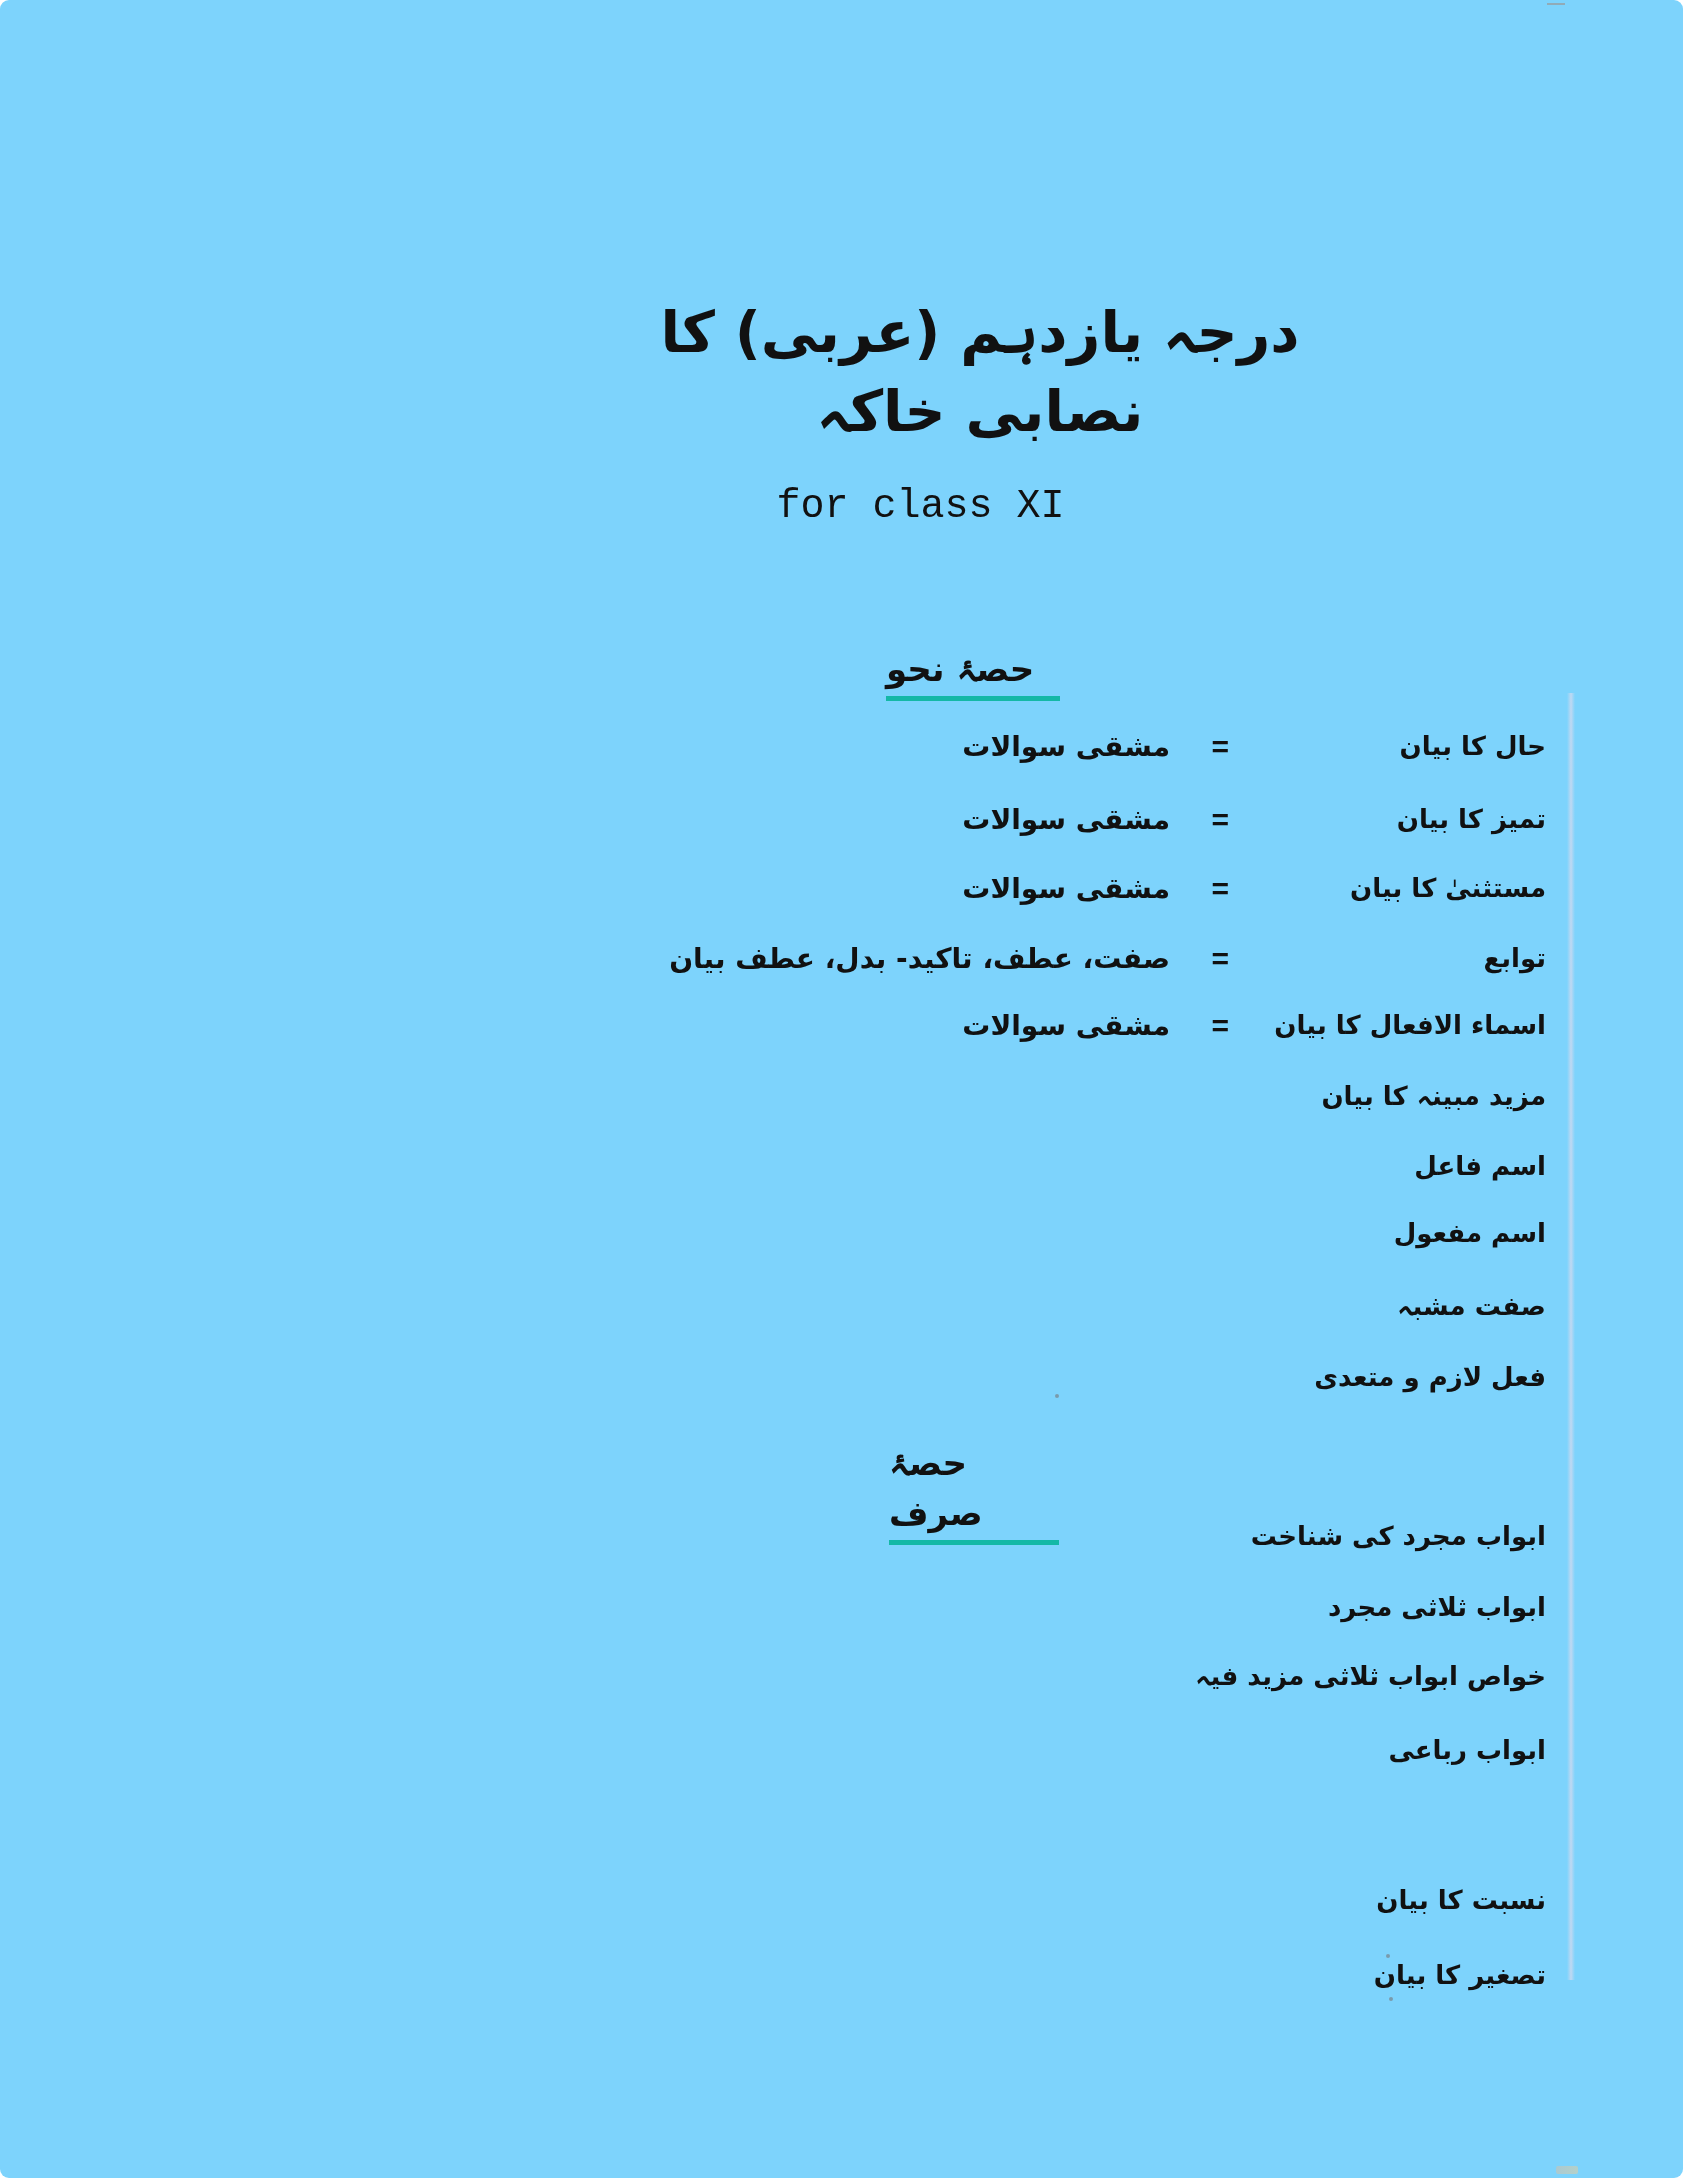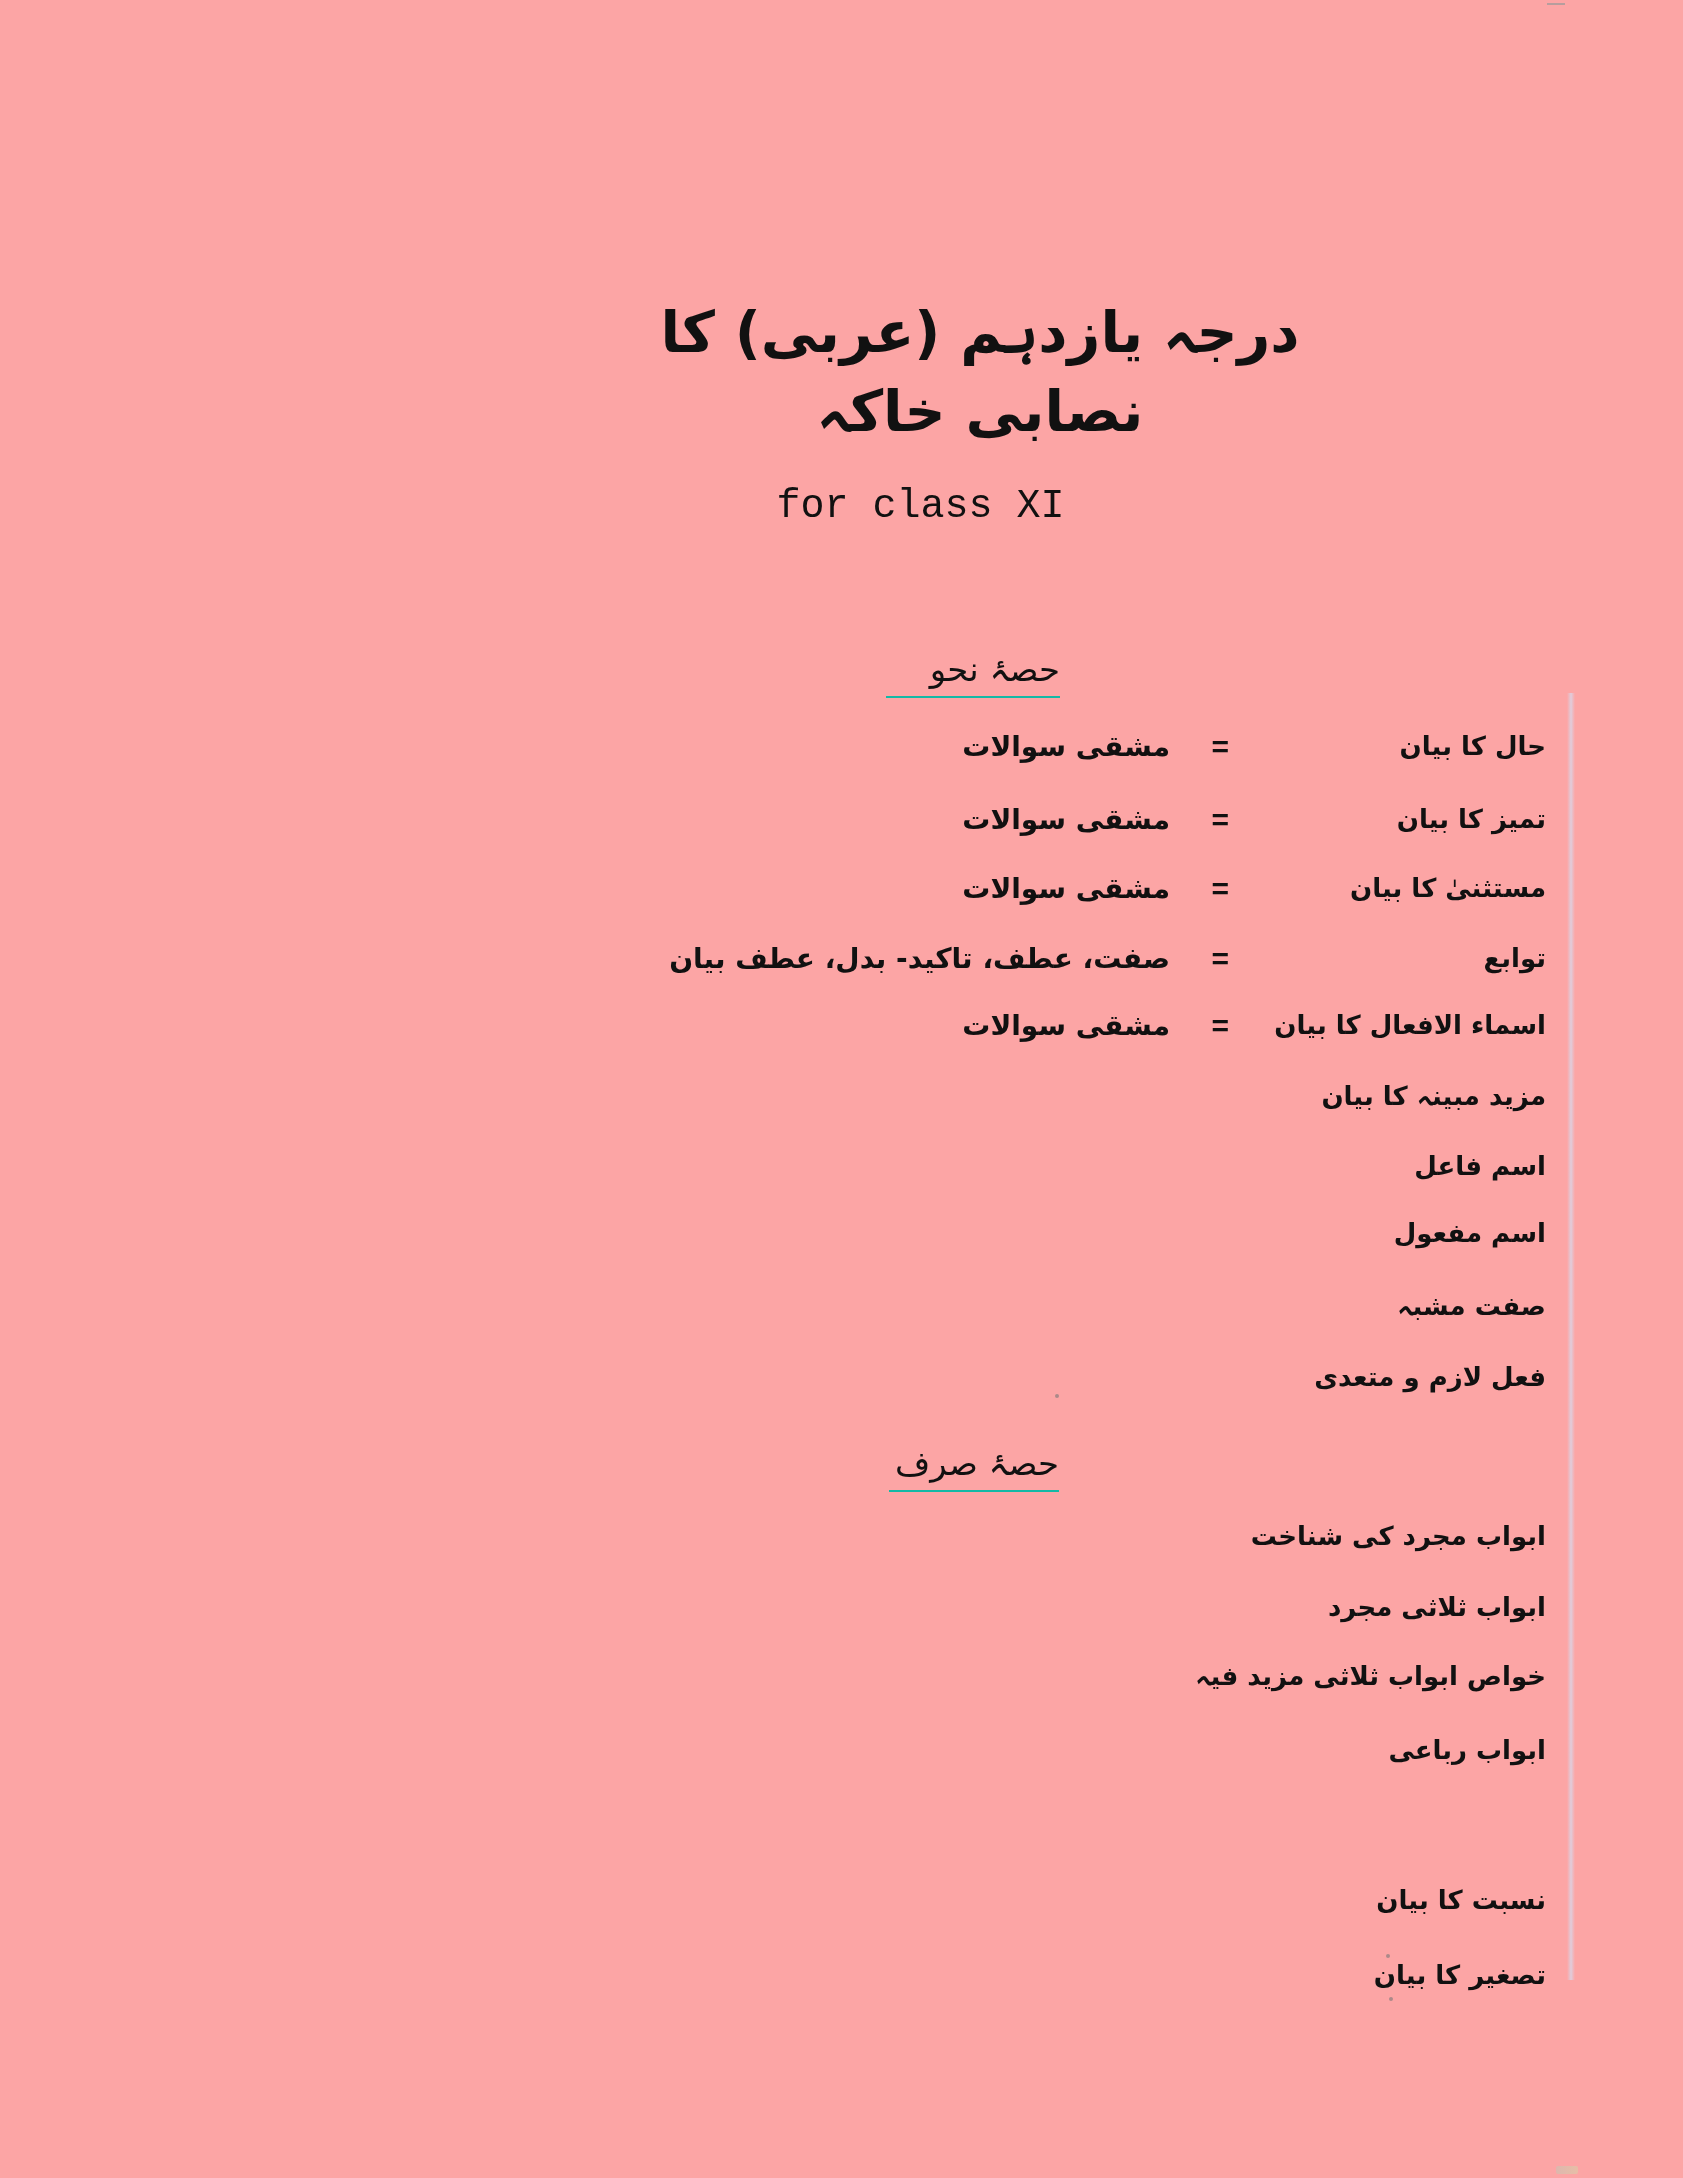"درجہ یازدہم (عربی) کا نصابی" .page { background: #fca5a5 -> #7dd3fc; border-radius: none -> 9px }
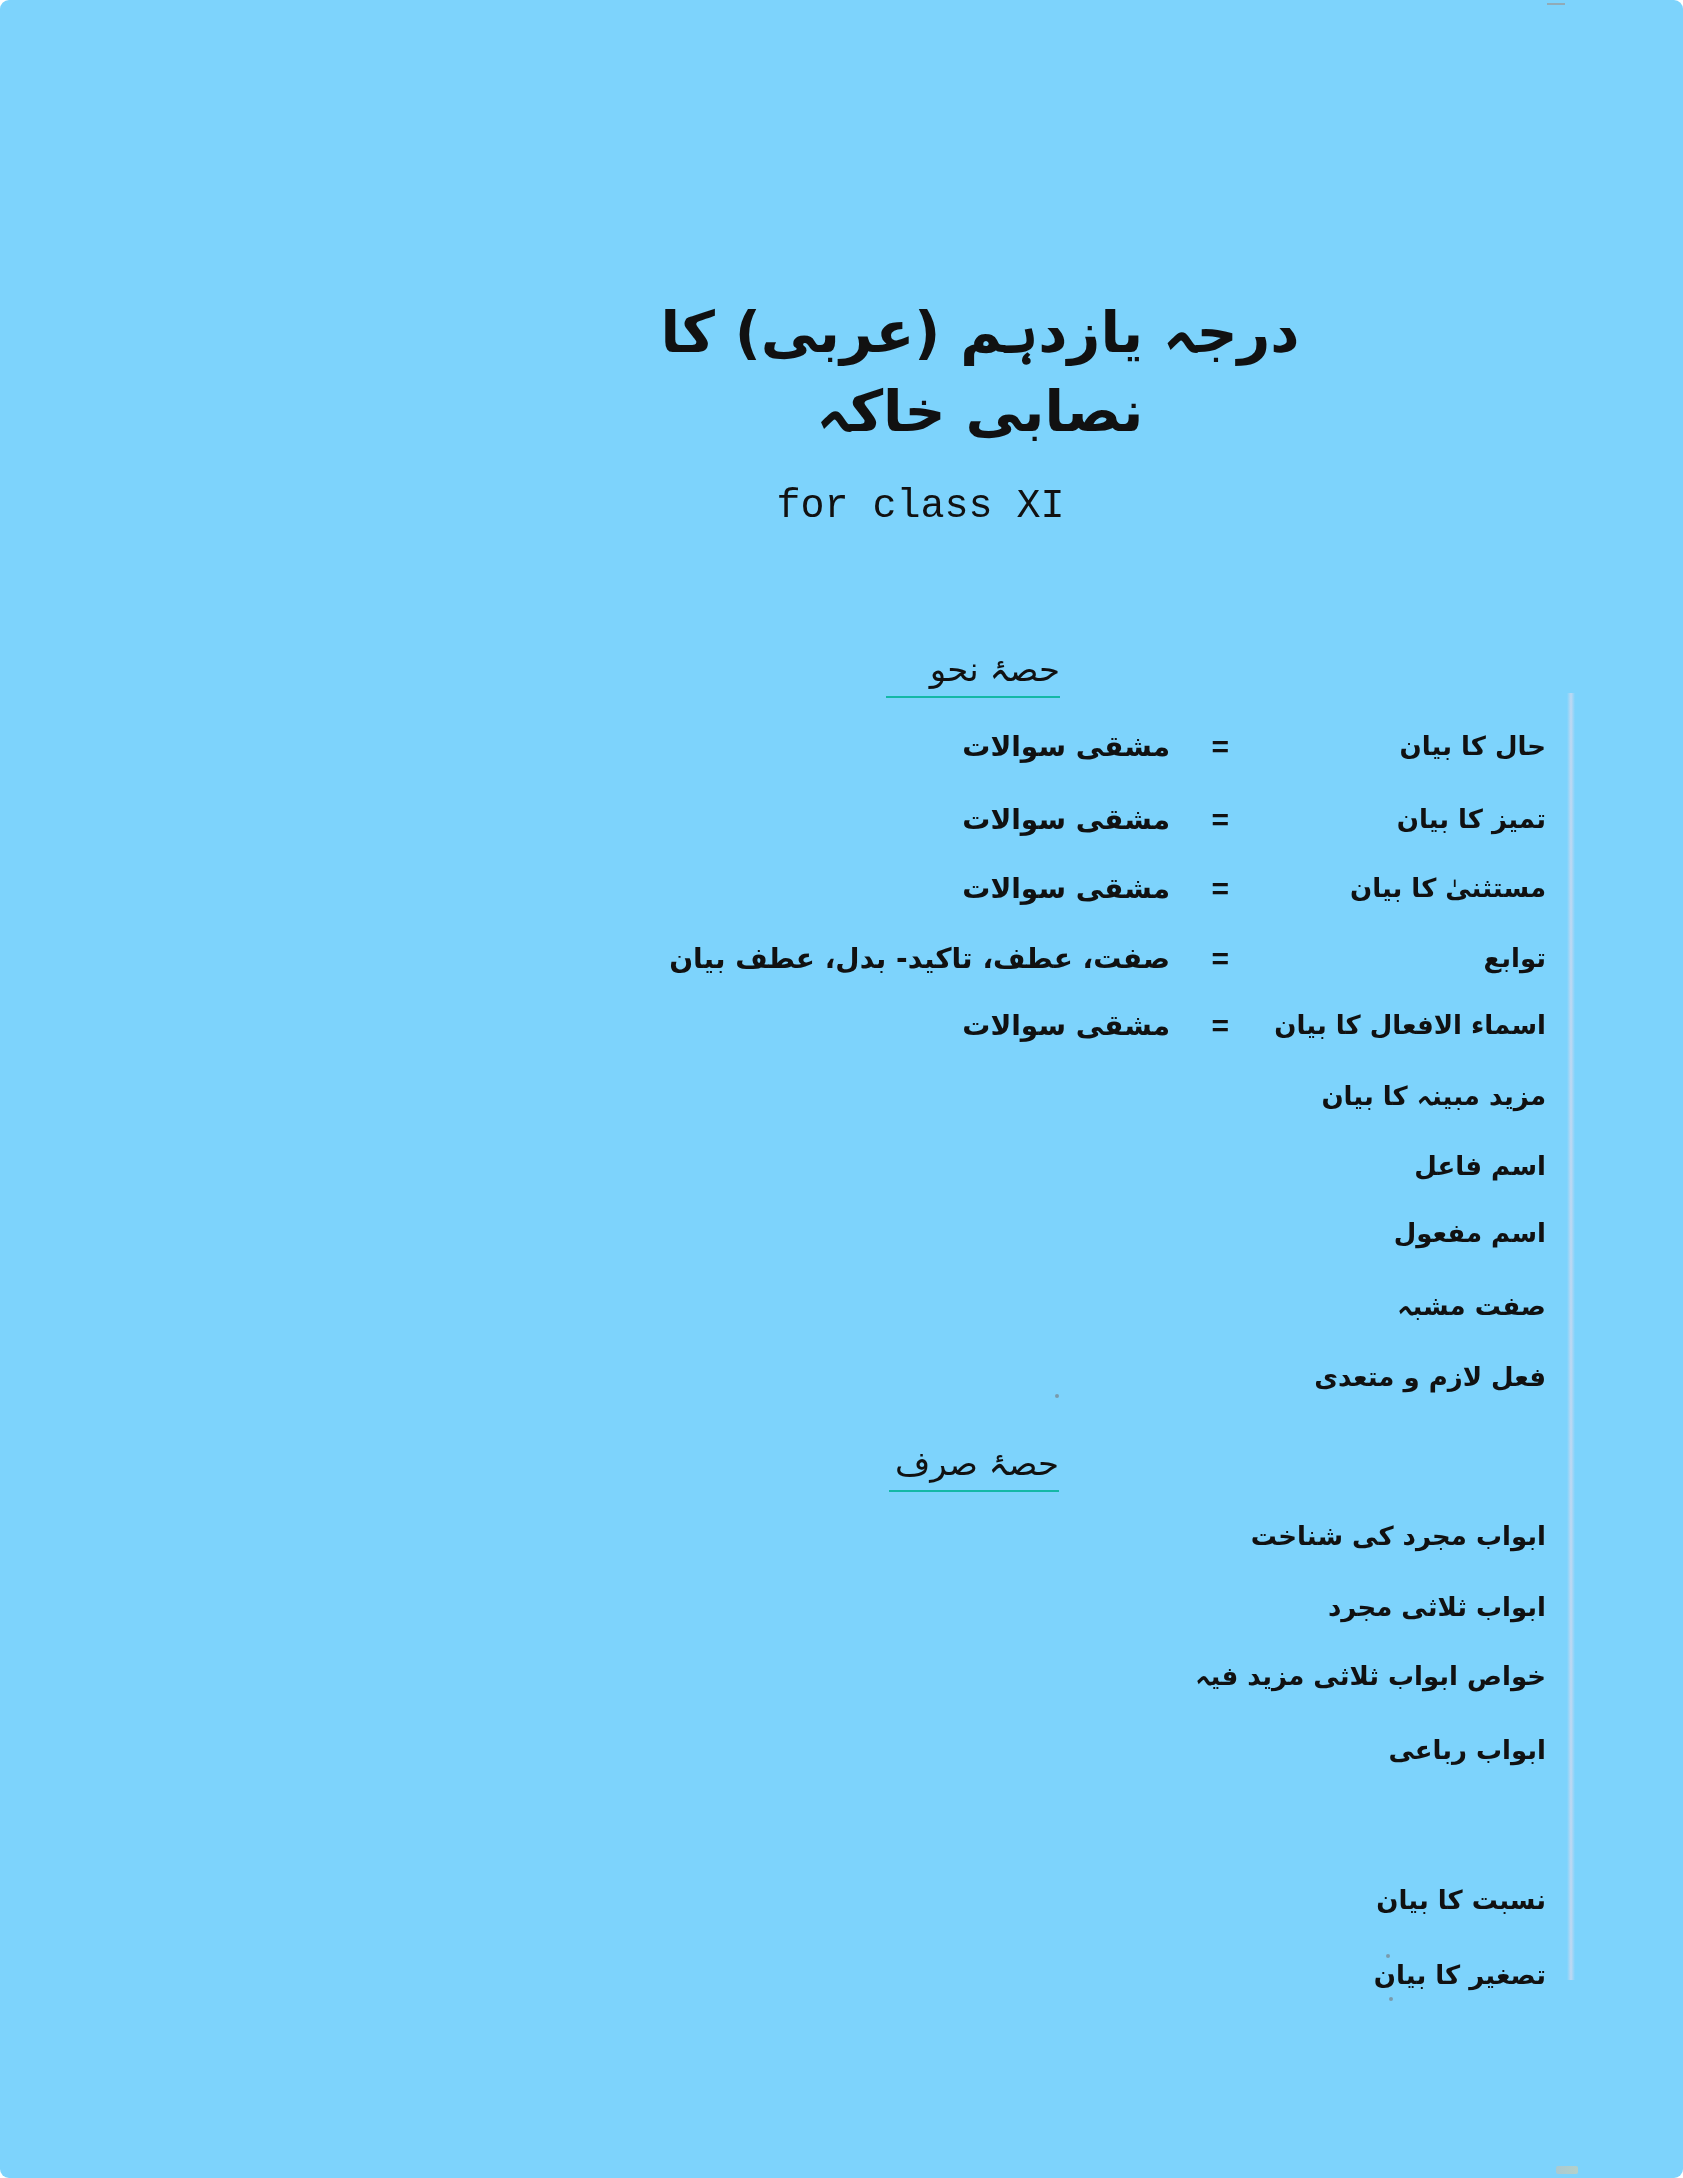"حصۂ نحو" .section-heading { border-bottom: 2px solid #14b8a6 -> 5px solid #14b8a6; font-weight: normal -> bold; text-align: right -> left }
